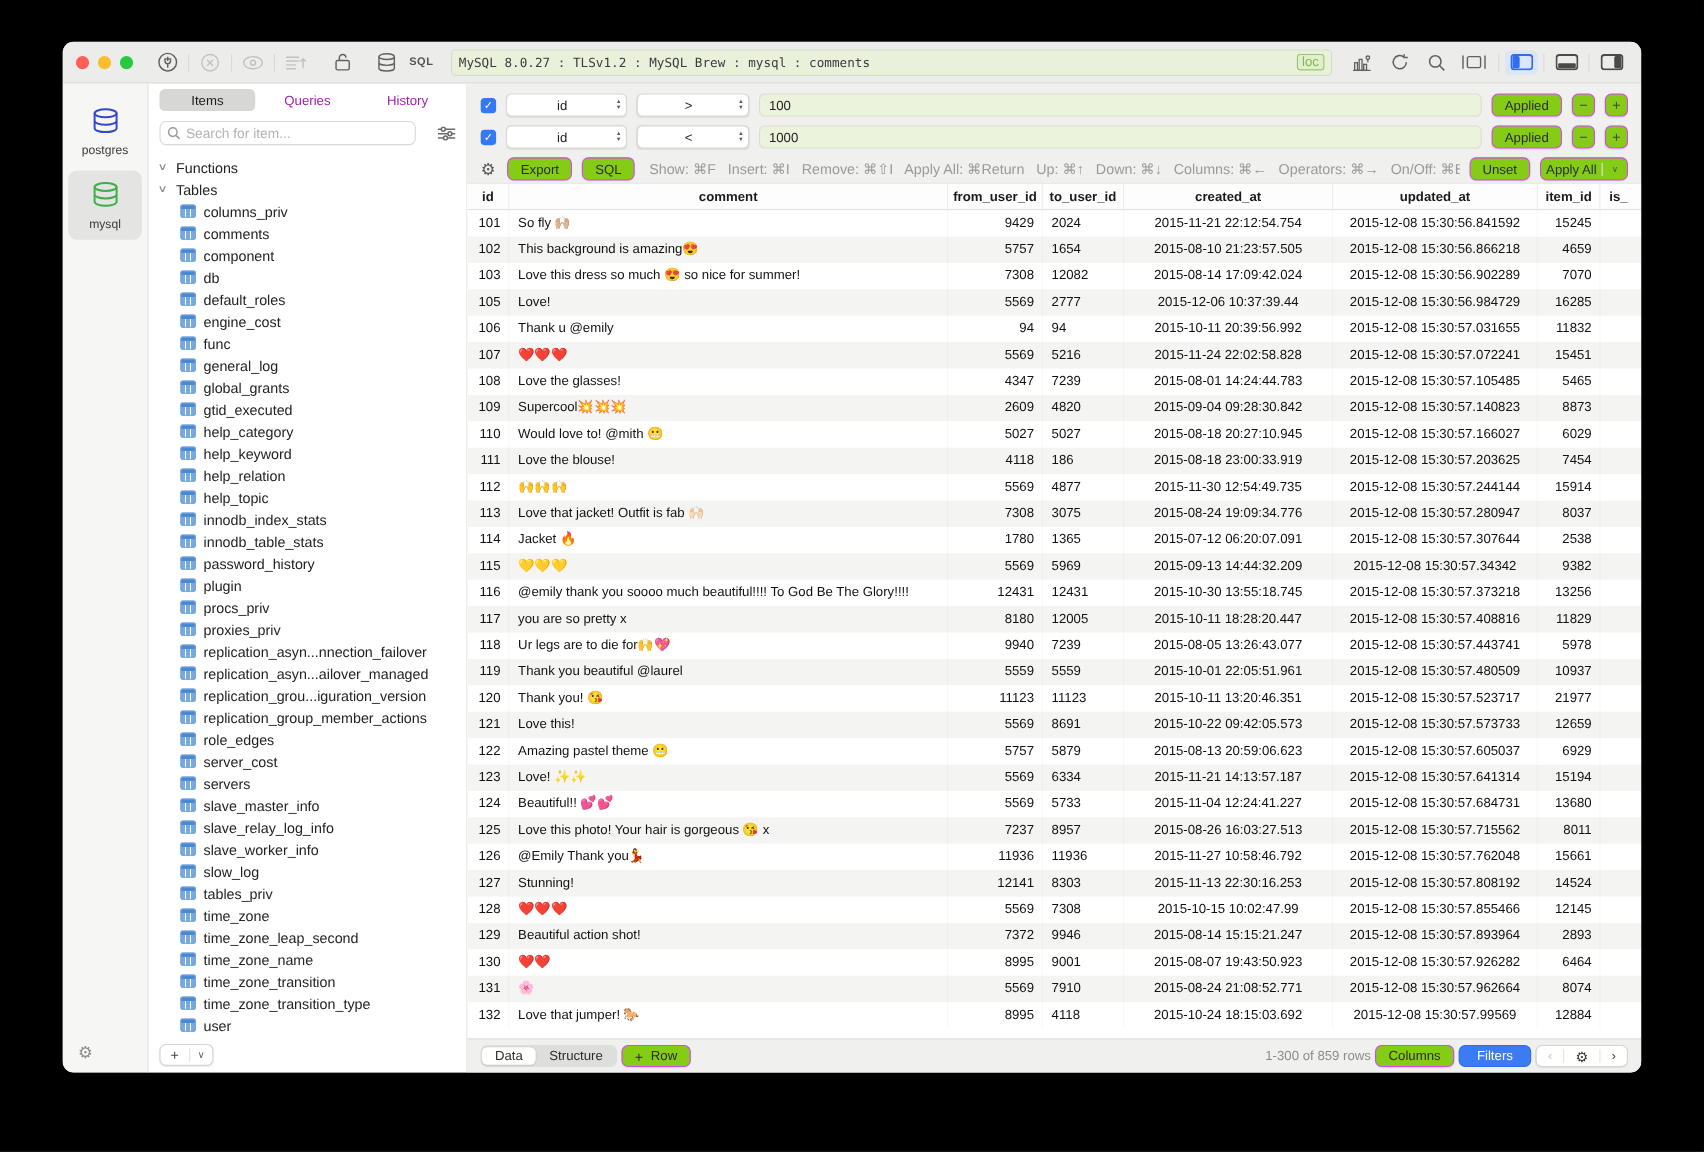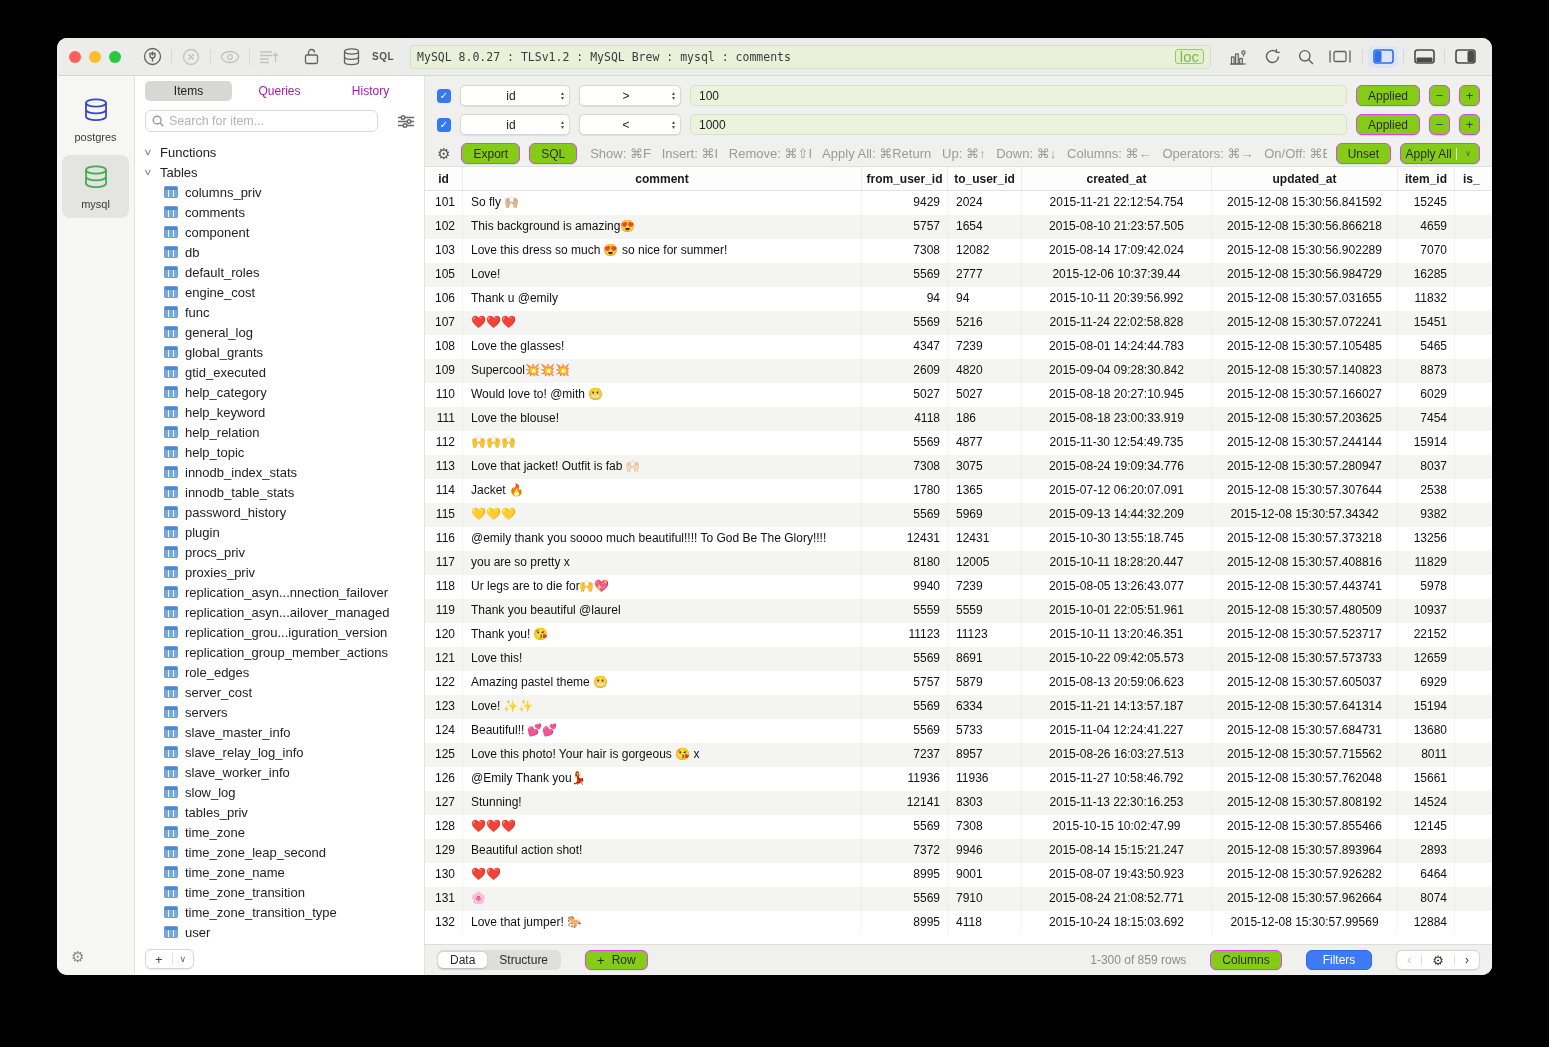"loc" .loc-badge { font-size: 15px -> 12px }
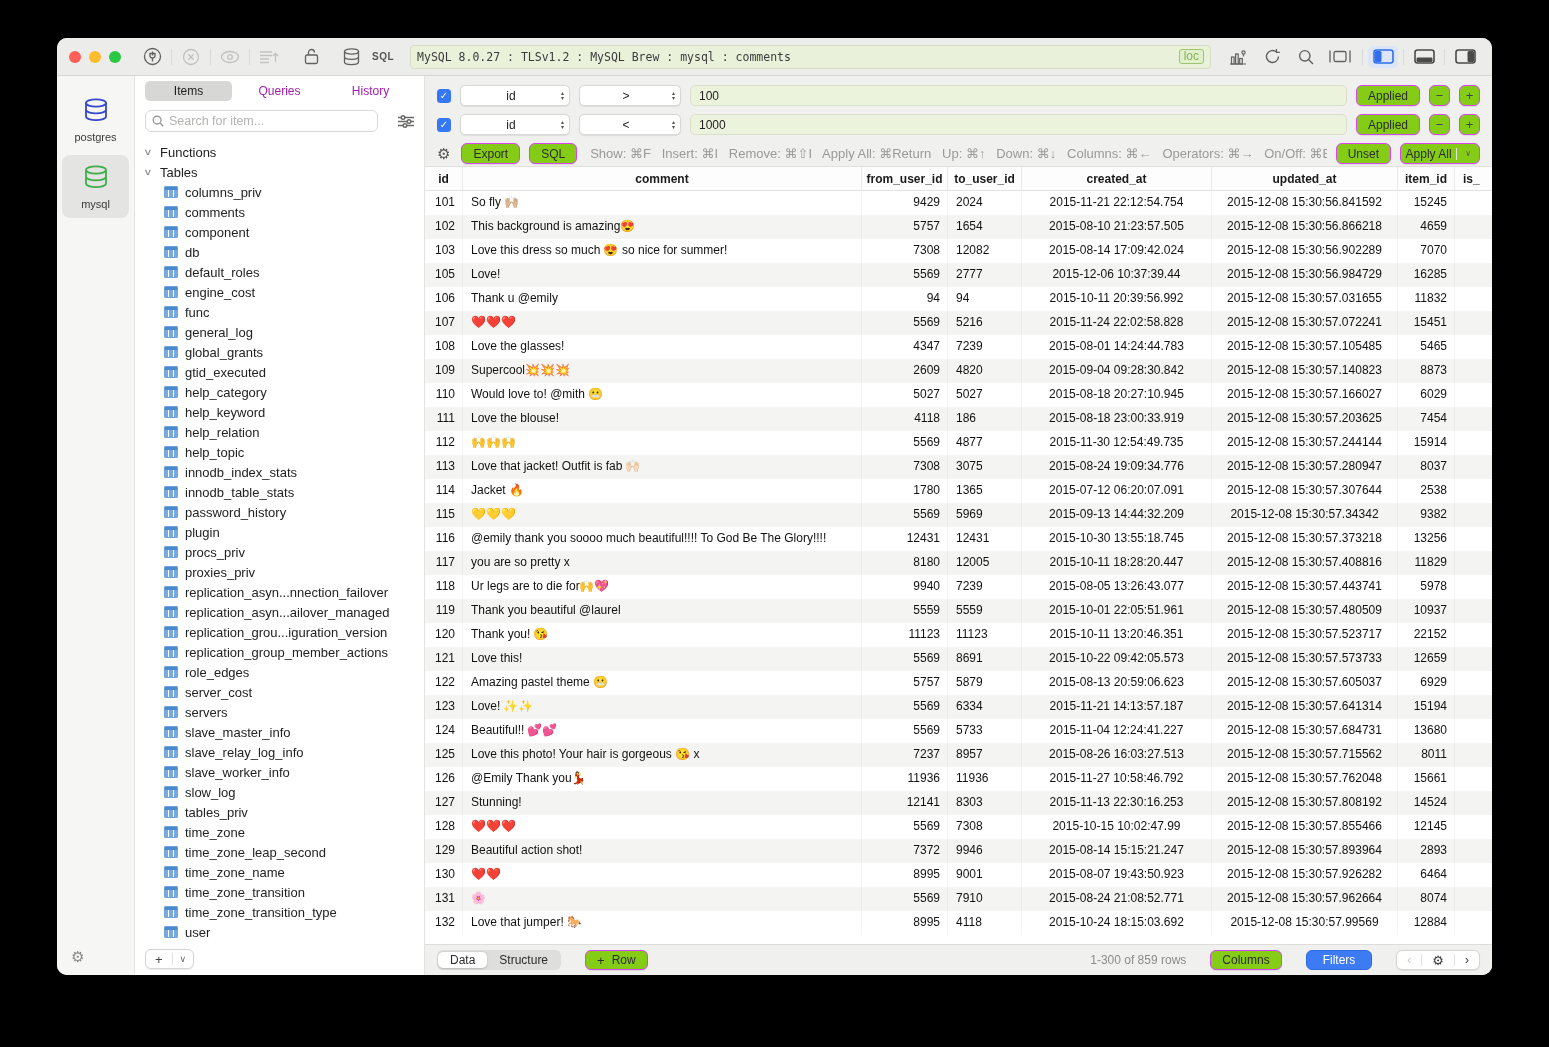"22152" div.c { text: 22152 -> 21977 }
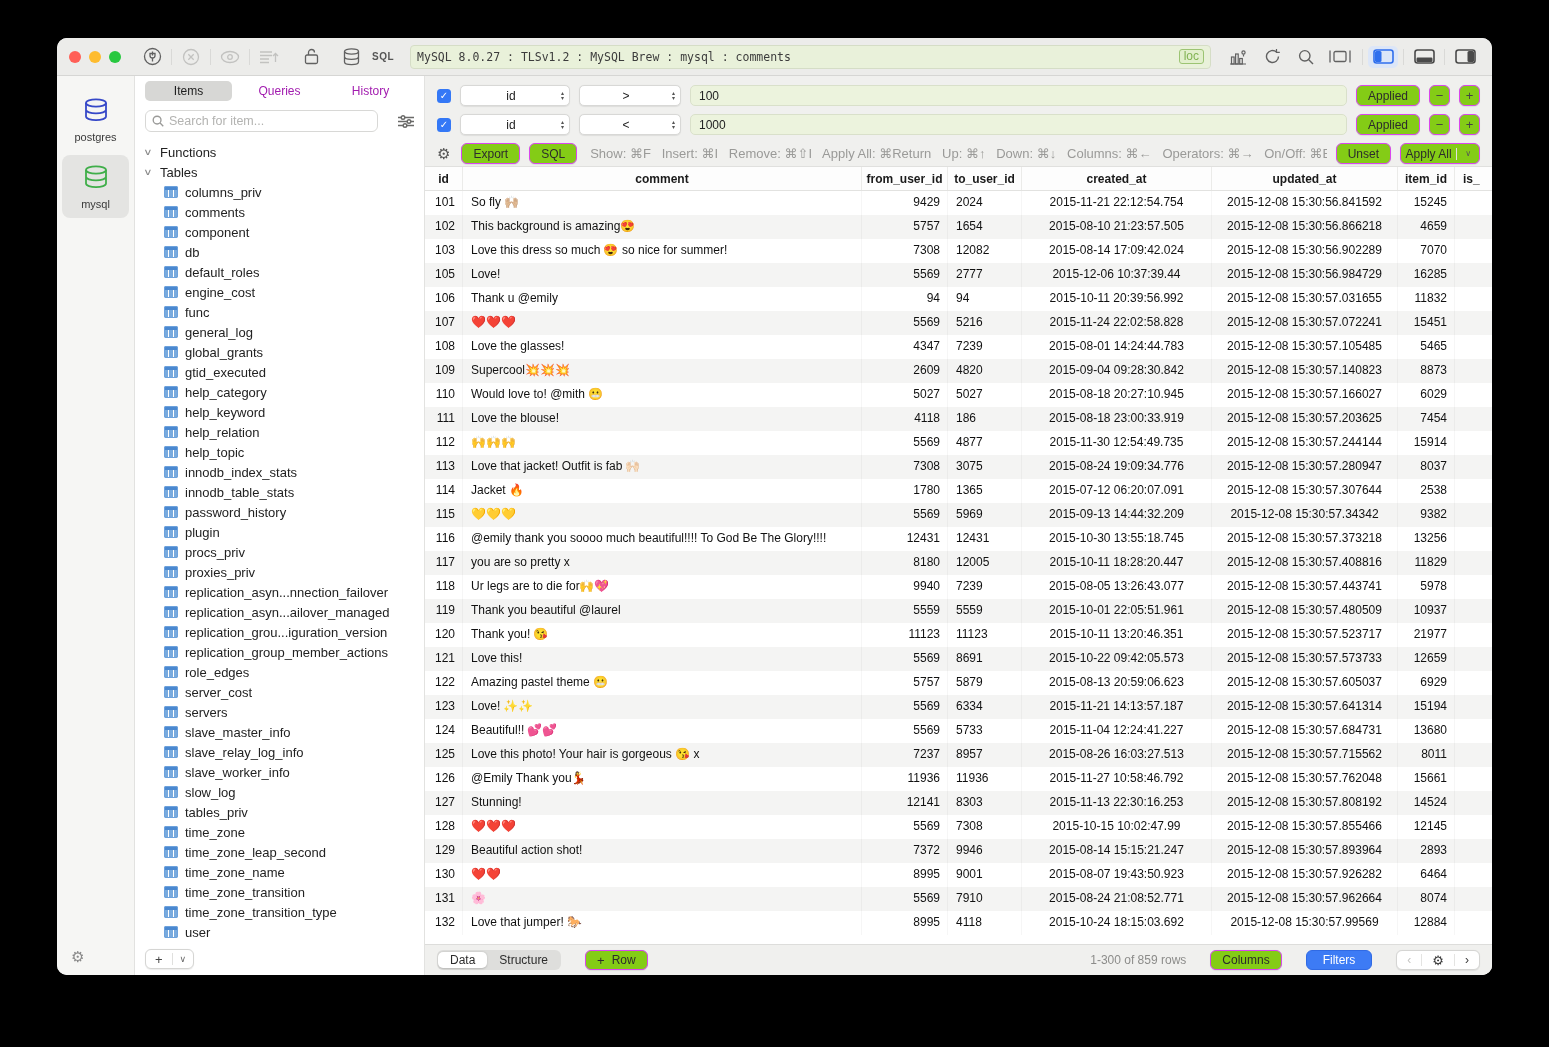"Data" .statusbar { gap: 24px -> 4px }
